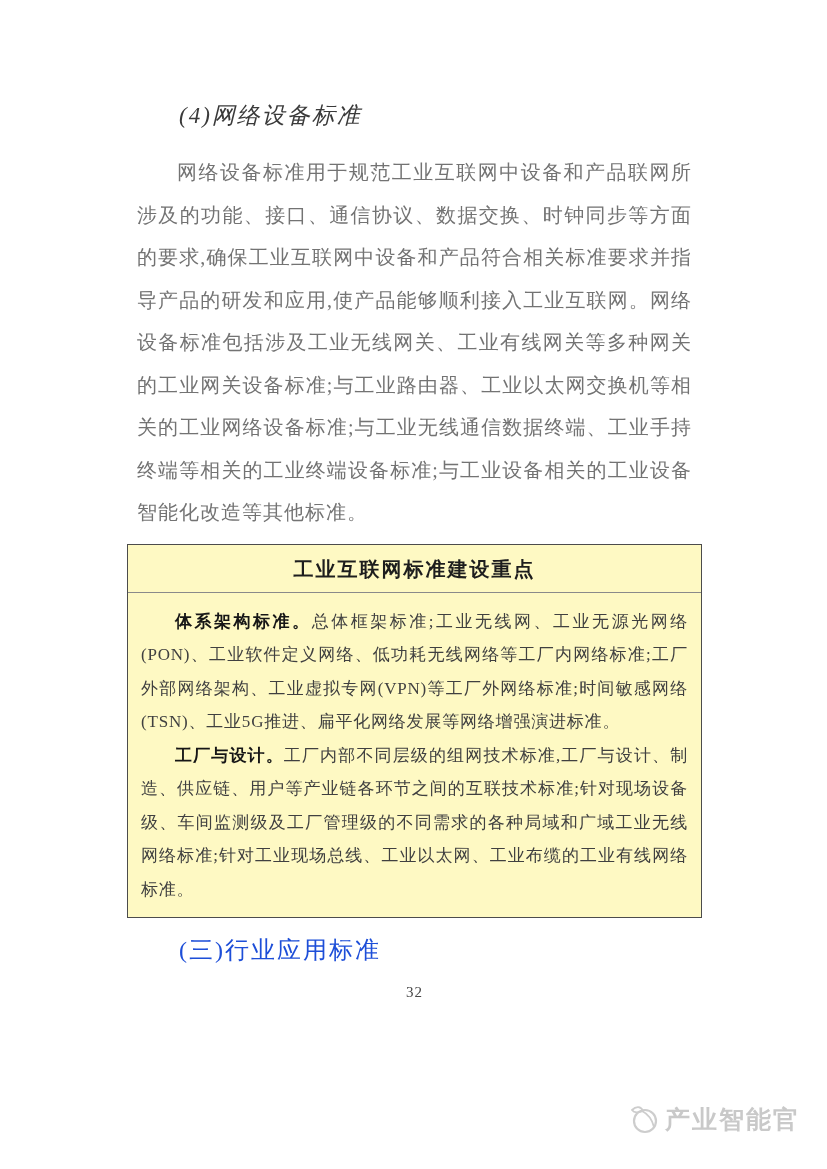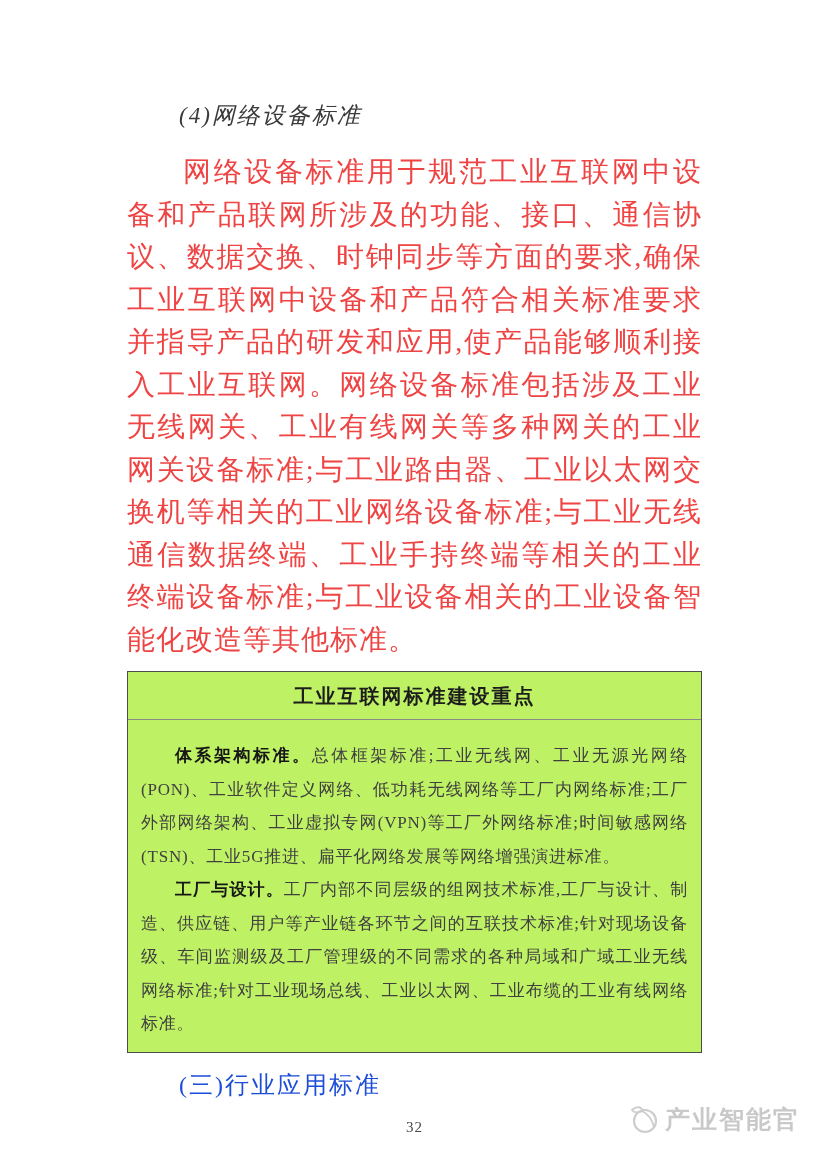"网络设备标准用于规范工业互联网中设备和产品联网所涉及的功能、接口、通信协议、数据" p.body-para { color: #ef4444 -> #737373; font-size: 28px -> 20px; margin: 0 -> 10px }
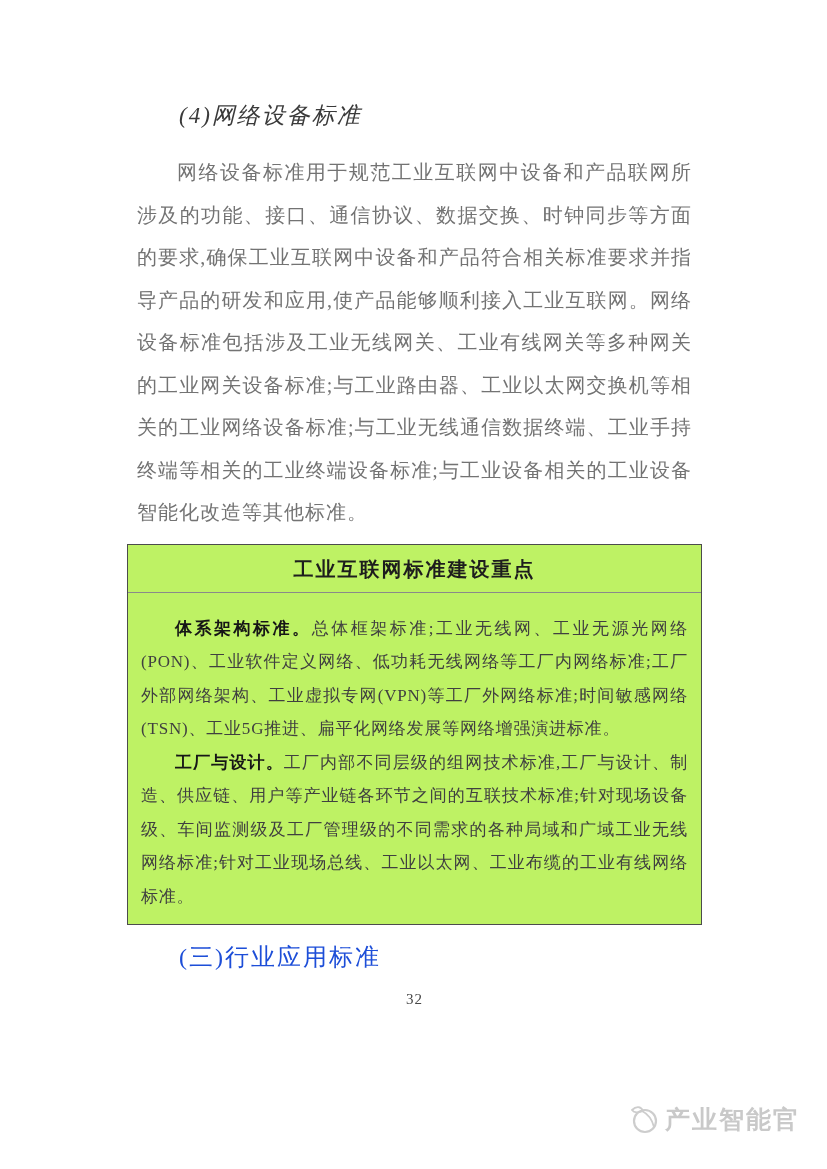"工业互联网标准建设重点" .kp-box { background: #bef264 -> #fef9c3 }
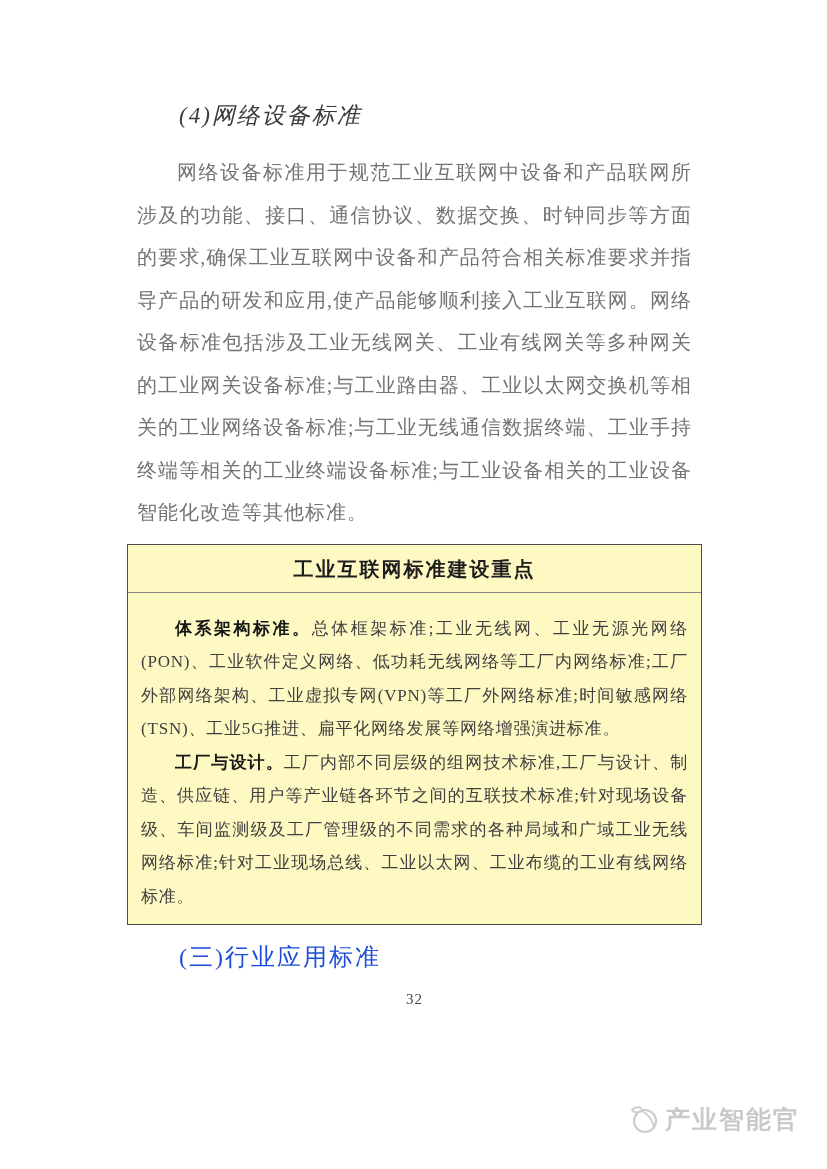"体系架构标准。总体框架标准;工业无线网、工业无源光网络(PON)、工业软件定义网" .kp-box-body { padding: 19px 13px 11px 13px -> 12px 13px 11px 13px }
